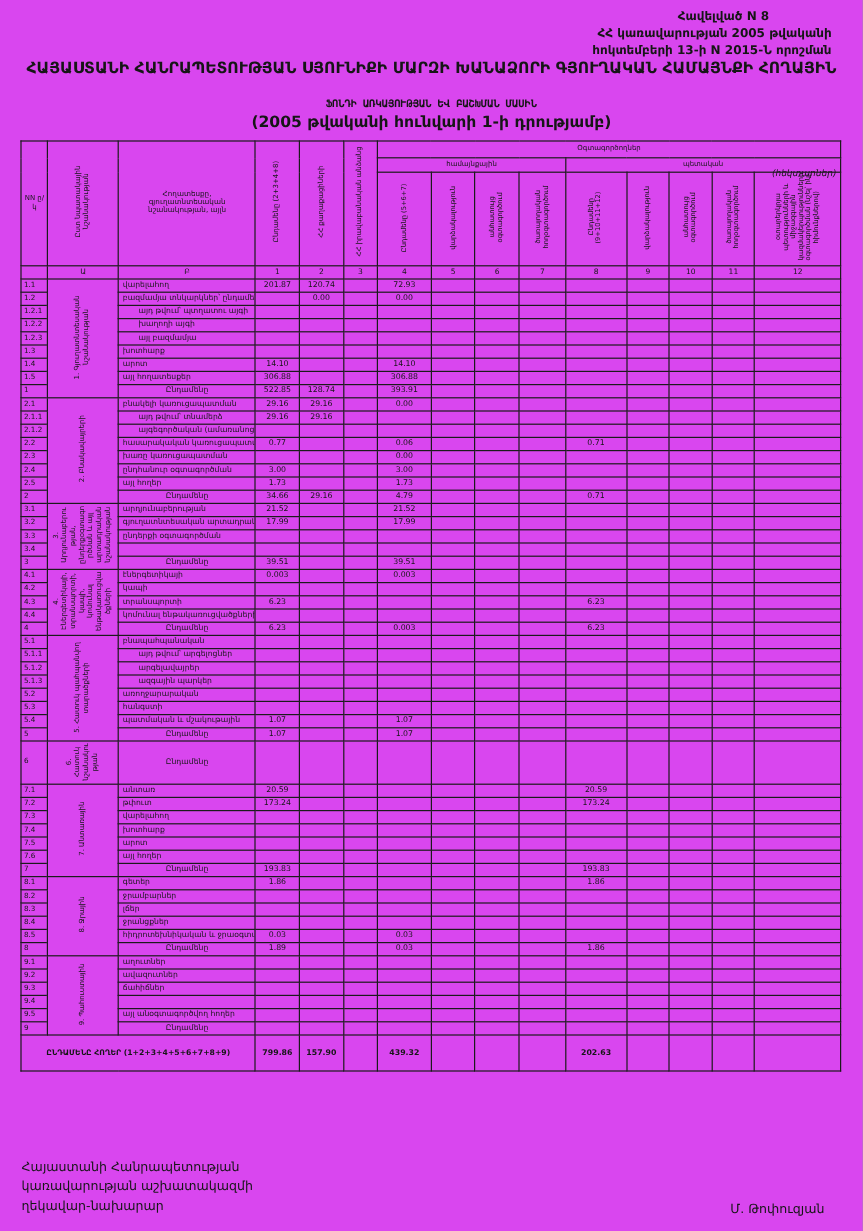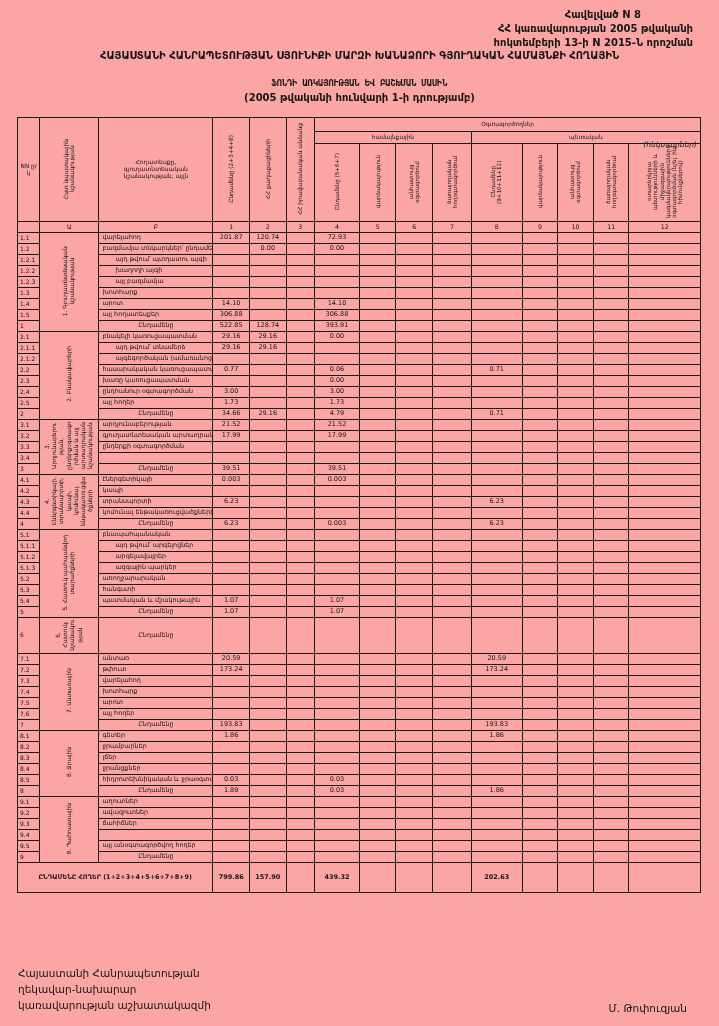"Հավելված N 8" .page { background: #fca5a5 -> #d946ef }
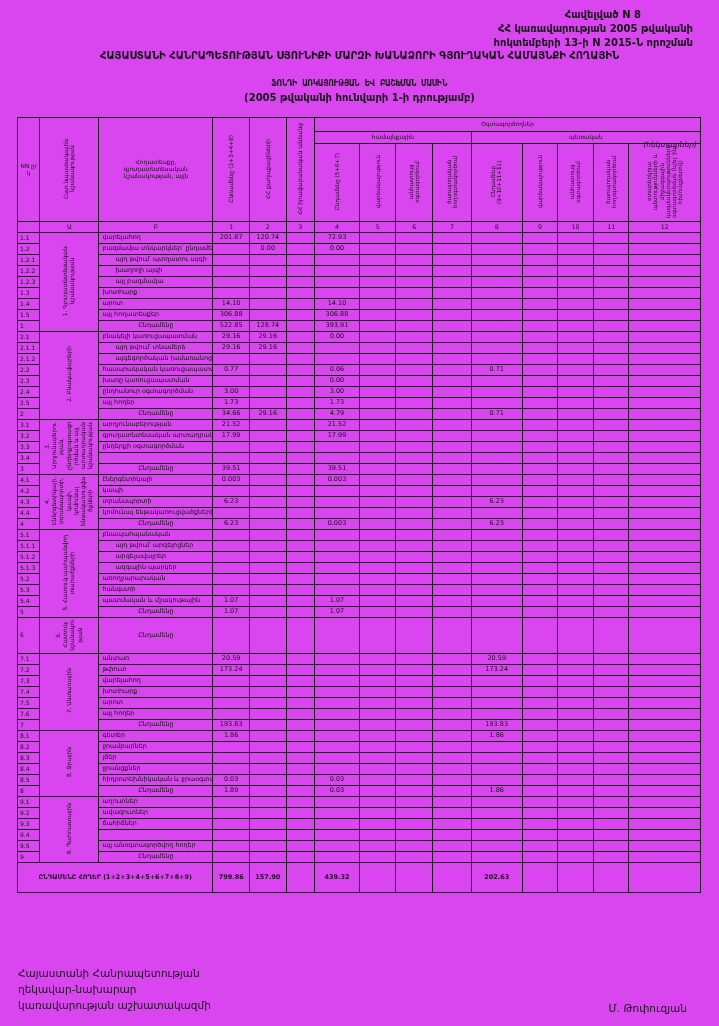"ՀԱՅԱՍՏԱՆԻ ՀԱՆՐԱՊԵՏՈՒԹՅԱՆ ՍՅՈՒՆԻՔԻ ՄԱՐԶԻ" .t2 { font-size: 10px -> 13px }
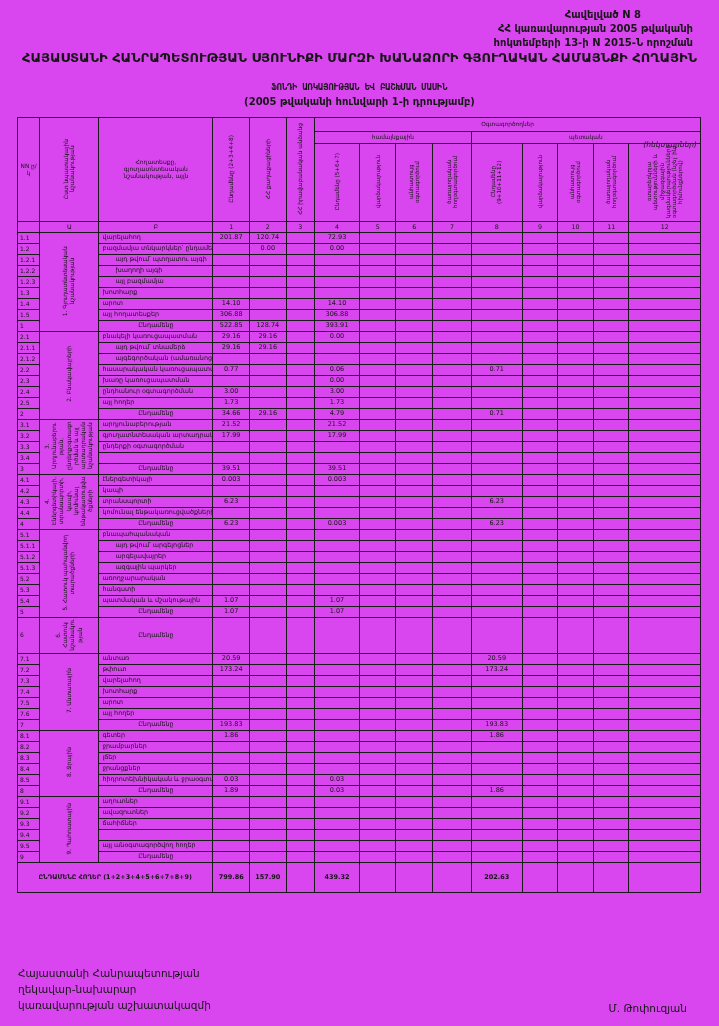"(2005 թվականի հունվարի 1-ի դրությամբ)" .t4 { font-size: 10px -> 13px }
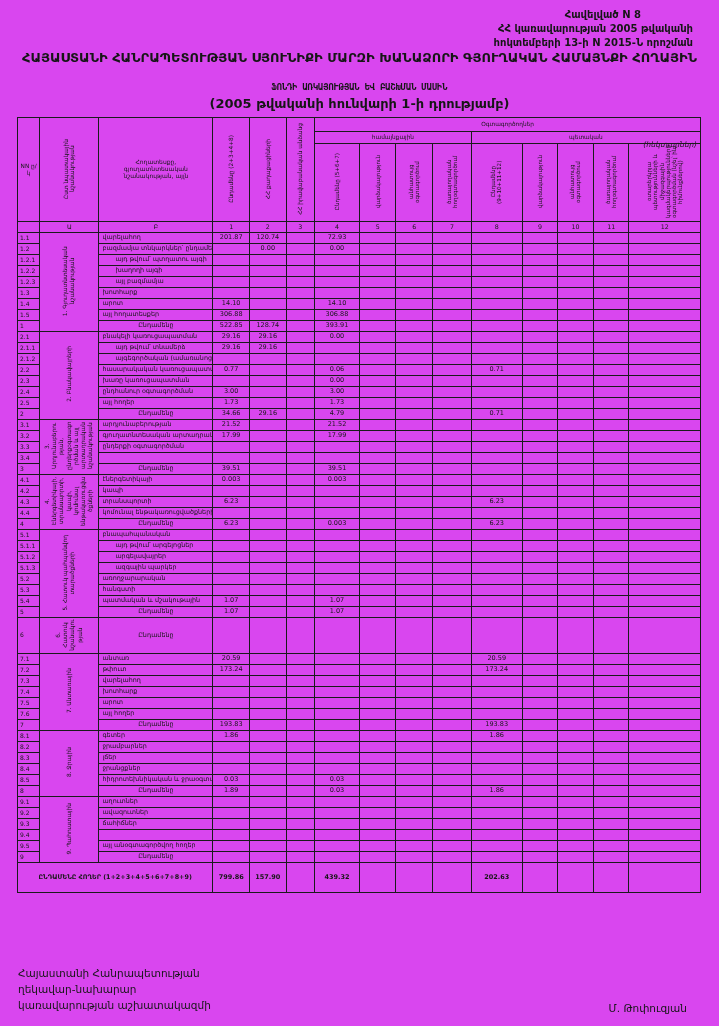"ղեկավար-նախարար" div { order: before "կառավարության աշխատակազմի" -> after "կառավարության աշխատակազմի" }
